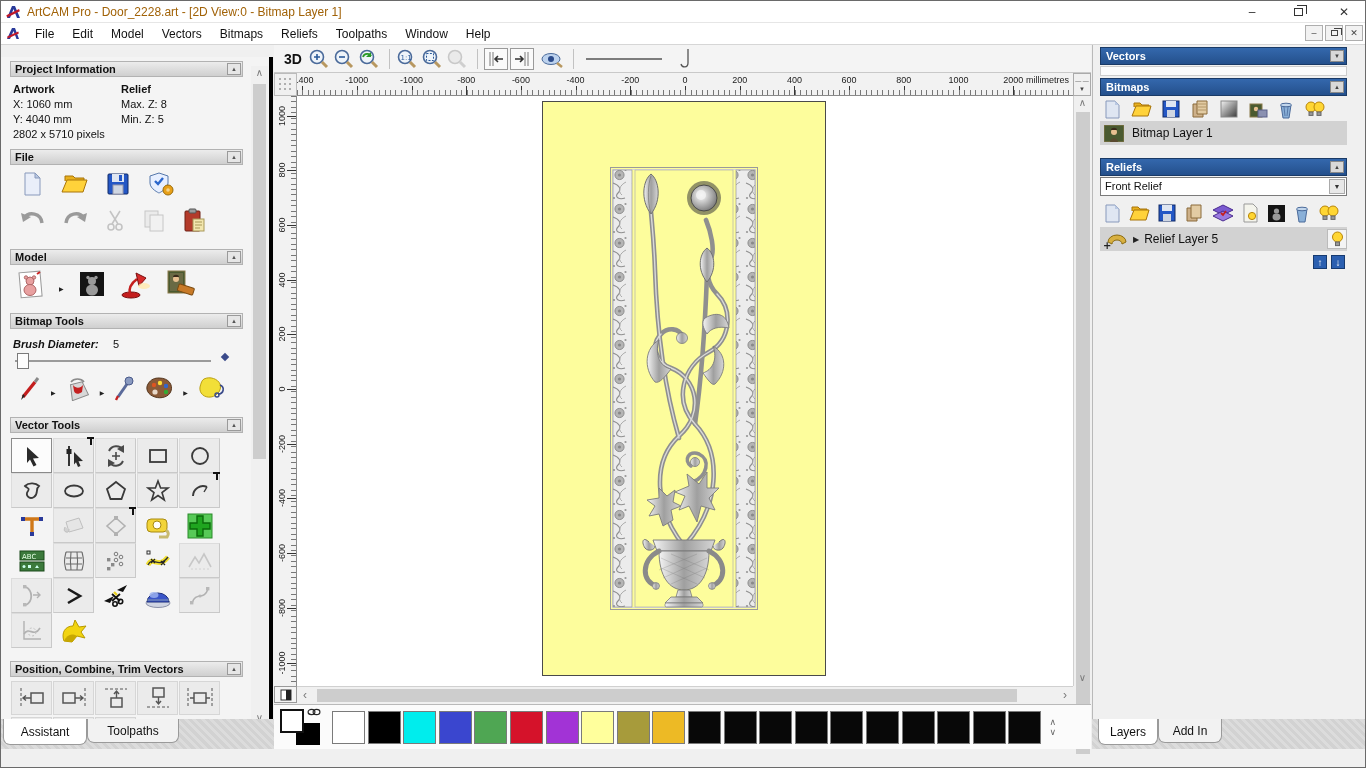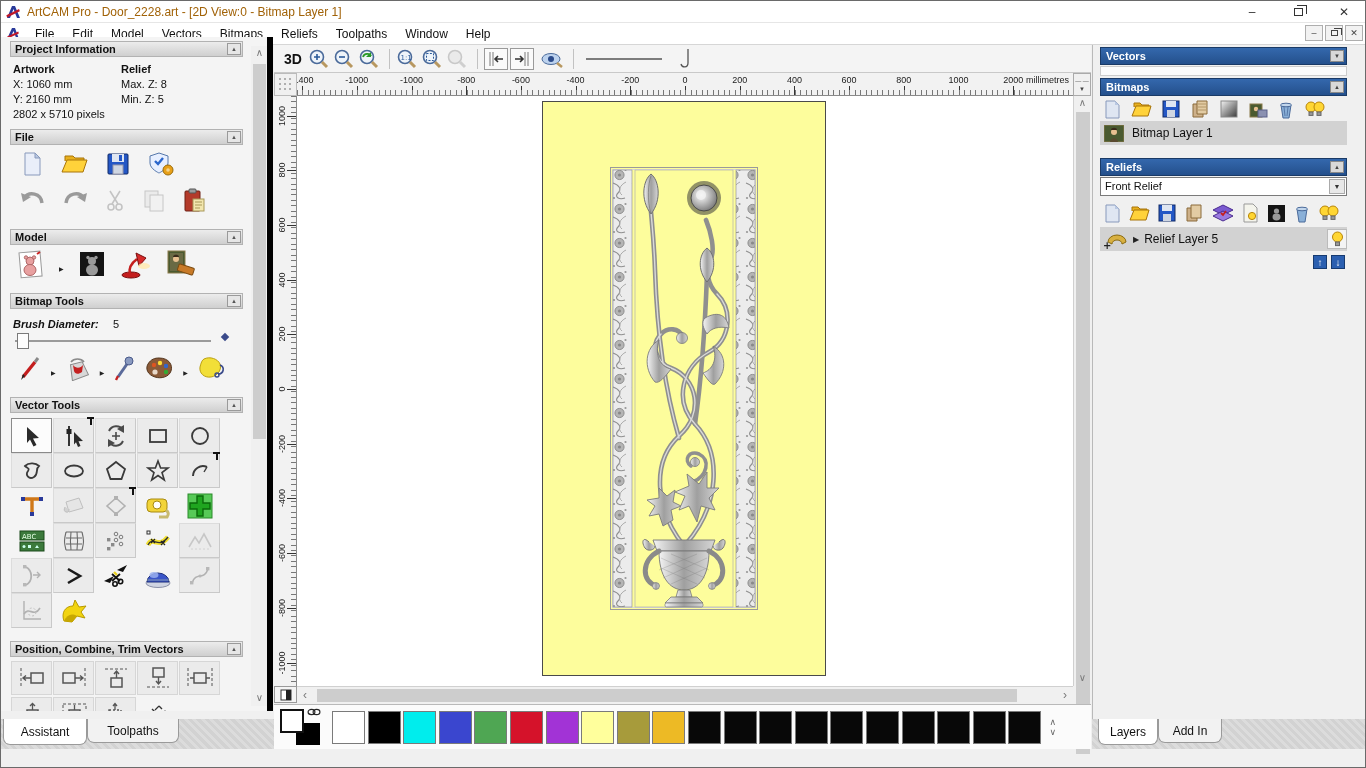"Project Information" #left-panel { border-right: 6px solid #000000 -> 4px solid #000000; top: 36px -> 56px }
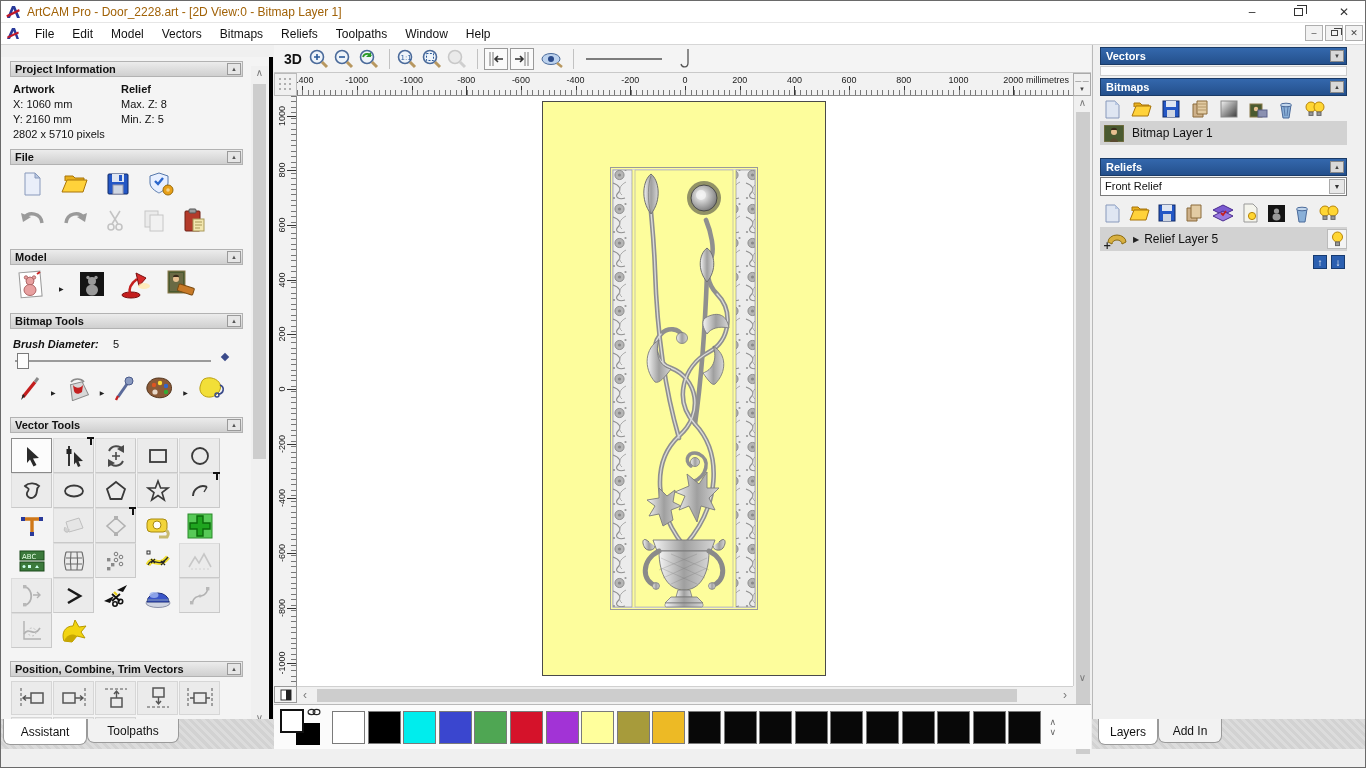"Y: 2160 mm" div.info-txt { text: 2160 -> 4040 }
